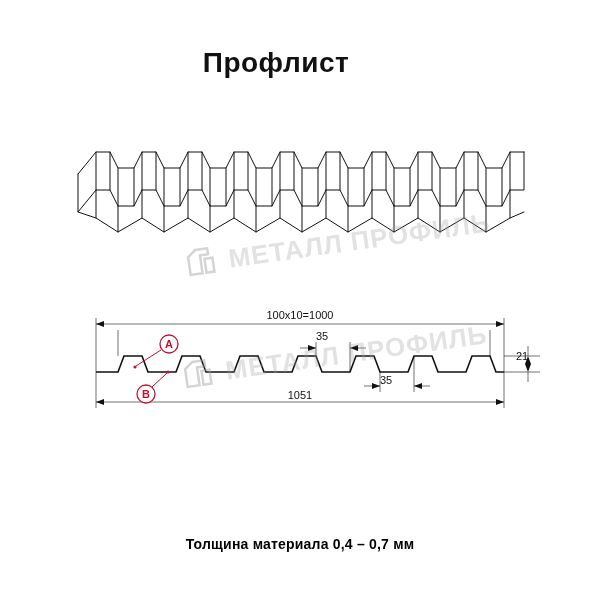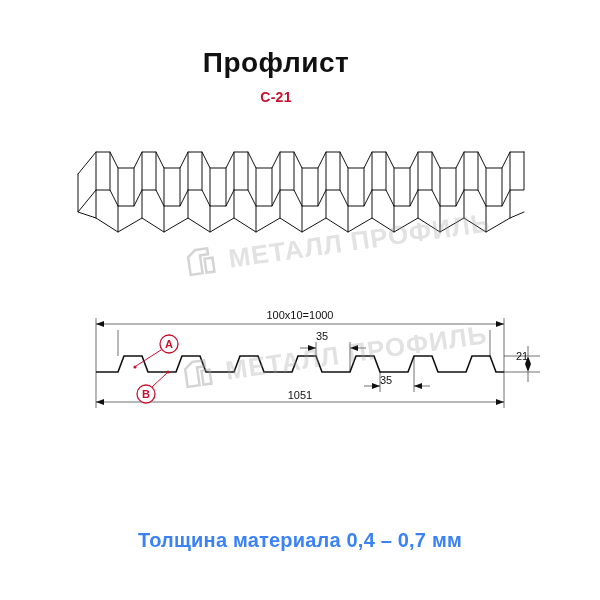"С-21" div.subtitle { html: <div>С-21</div> -> none }
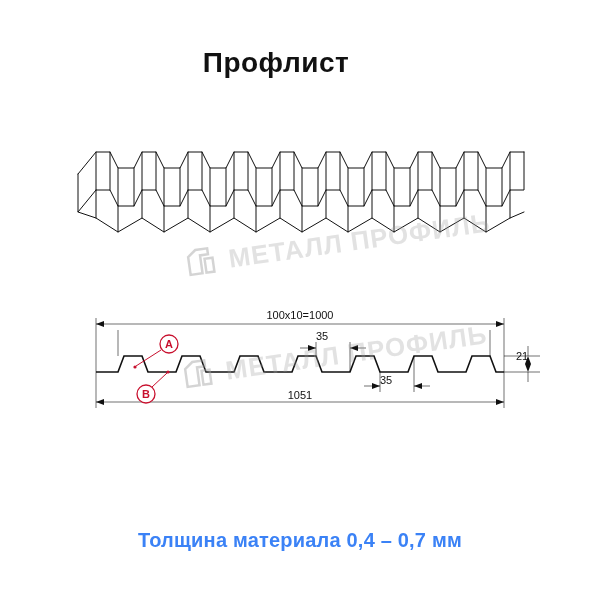"Толщина материала 0,4 – 0,7" .footer { color: #3b82f6 -> #000000; font-size: 20px -> 14px }
